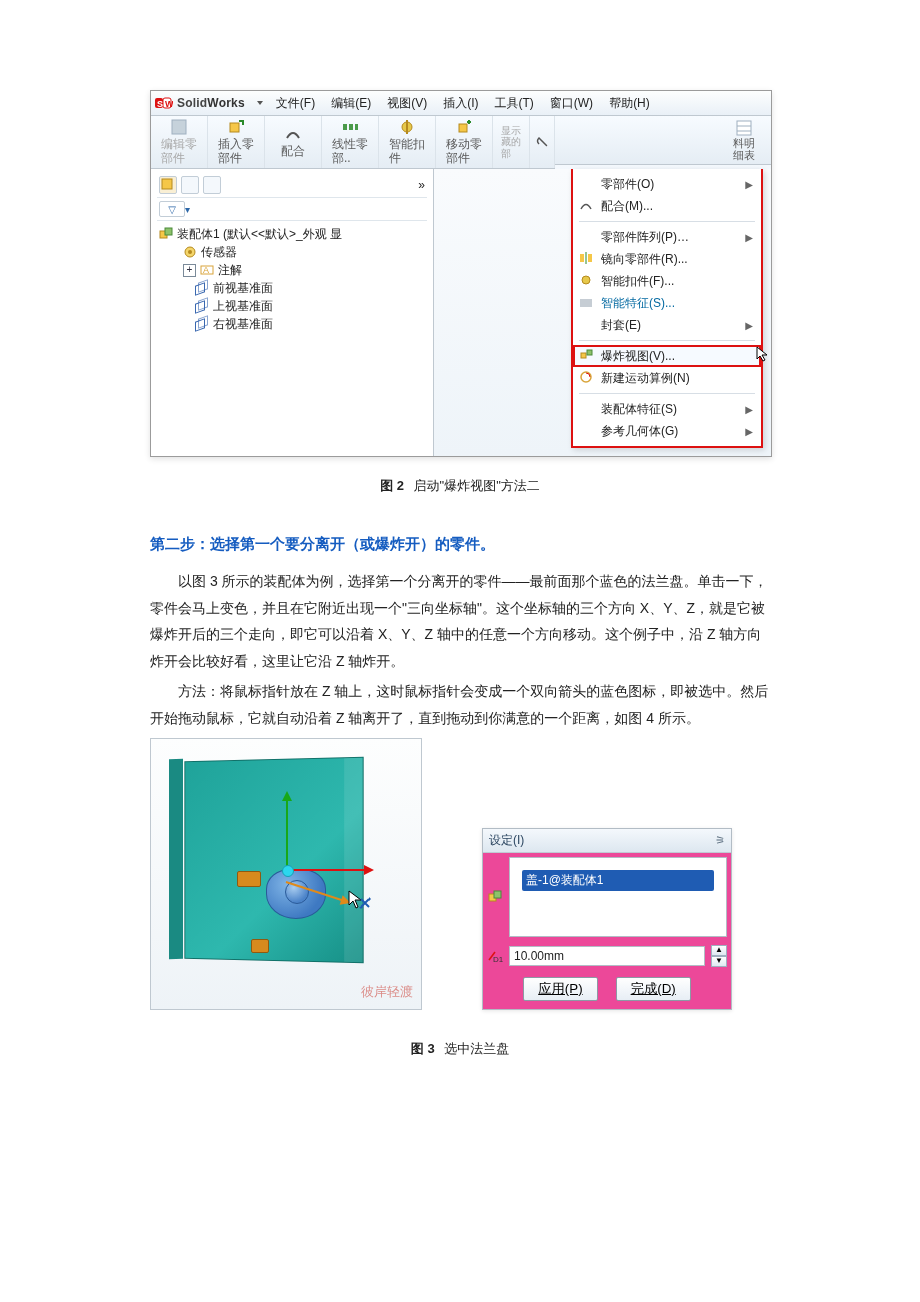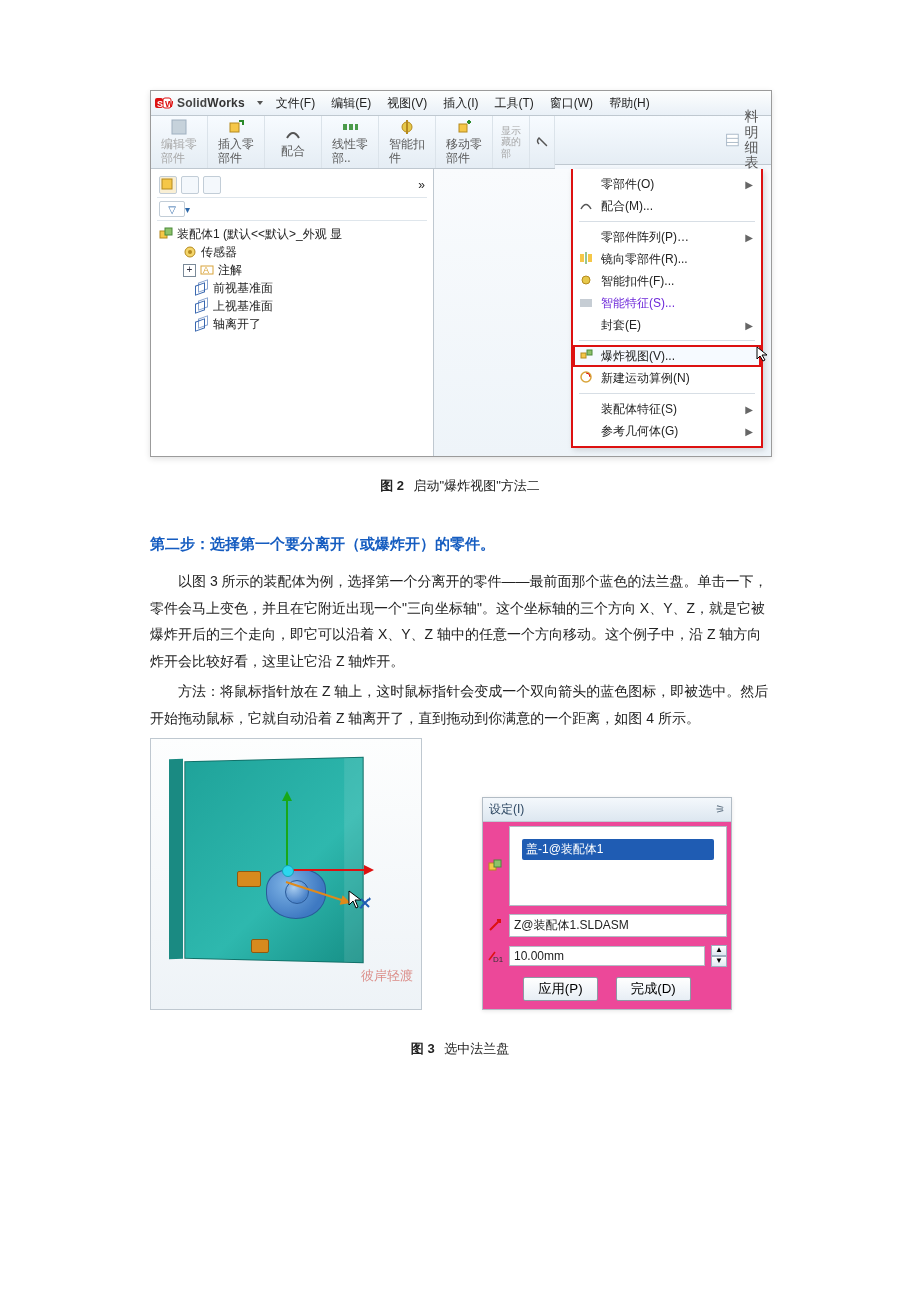"料明" .rib-part-right { flex-direction: row -> column; font-size: 14px -> 11px }
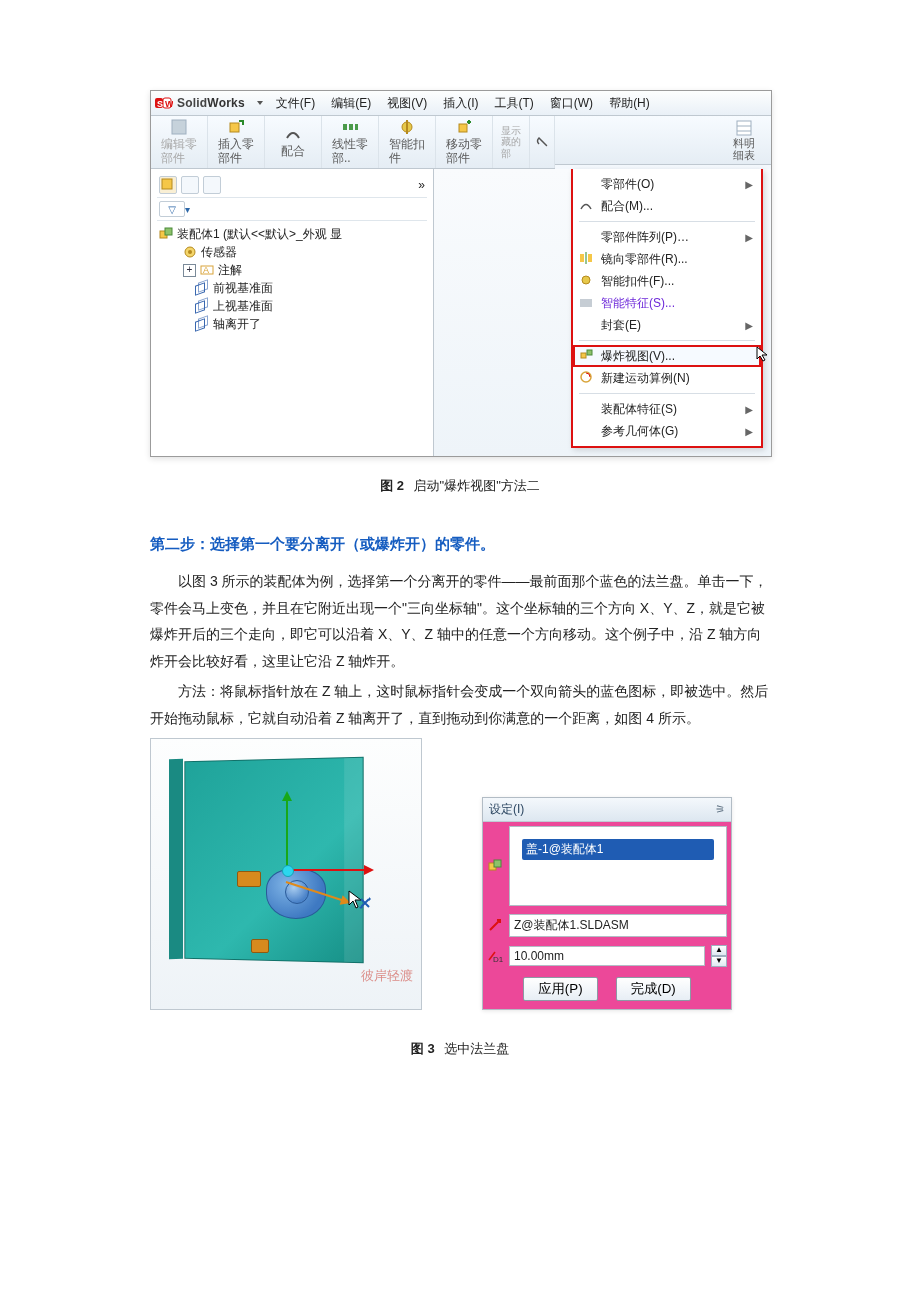"智能特征(S)..." .dd-row.dis { color: #6d28d9 -> #0369a1 }
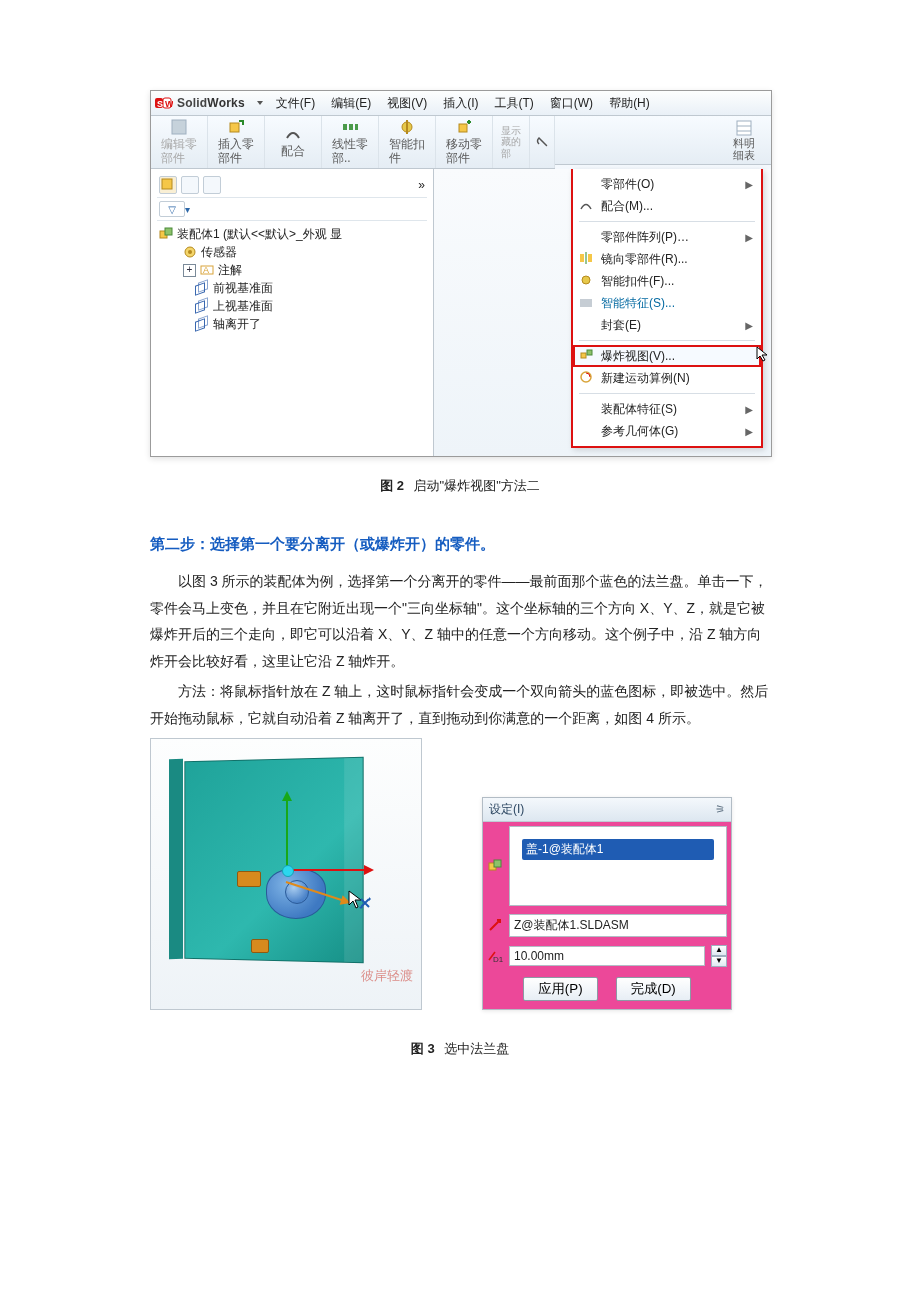"轴离开了" span { text: 轴离开了 -> 右视基准面 }
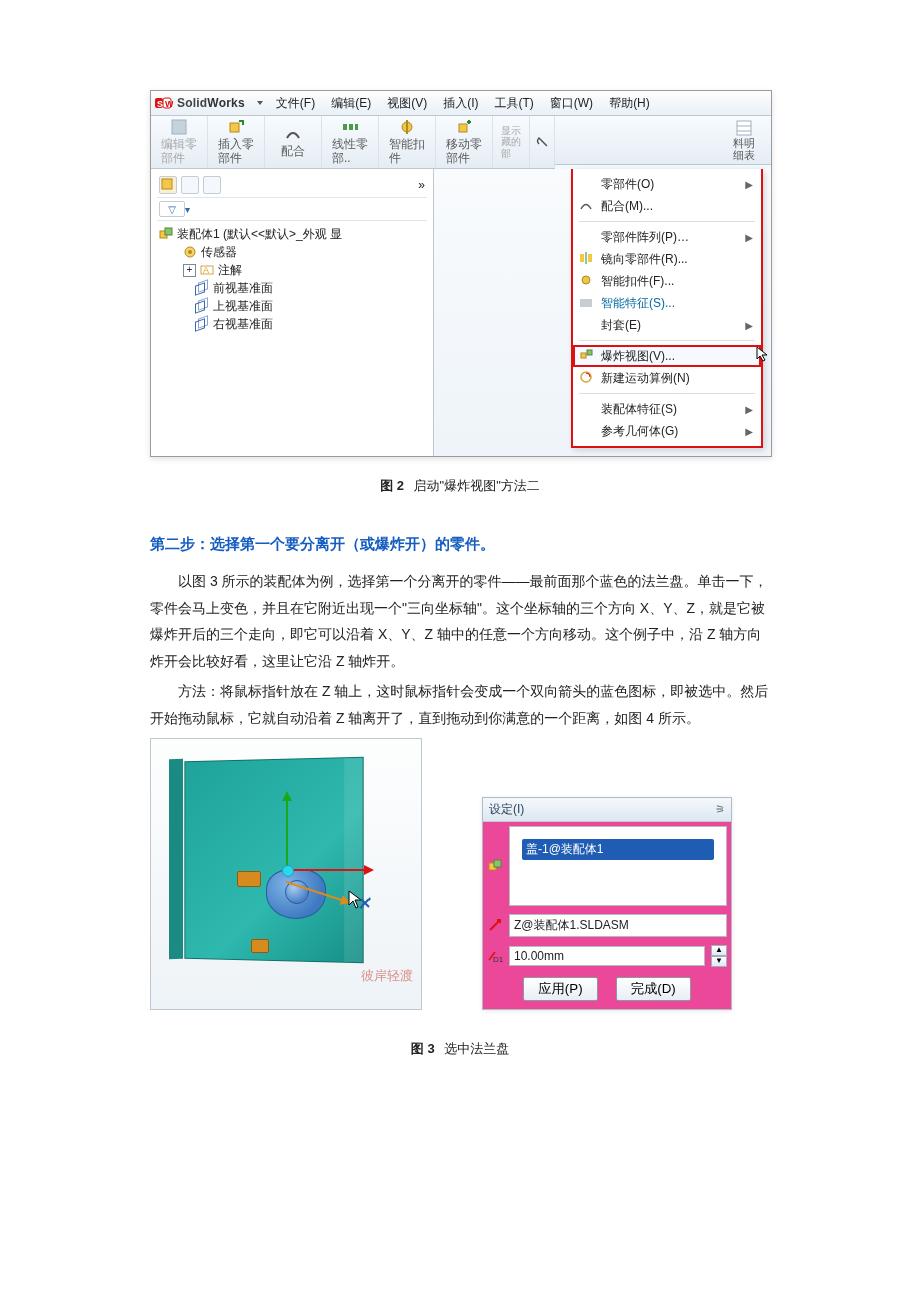"Z@装配体1.SLDASM" div.sw-prow { html: <div> <span> <svg> <path></path> </svg> </span> <div>Z@装配体1.SLDASM</div> </div> -> none }
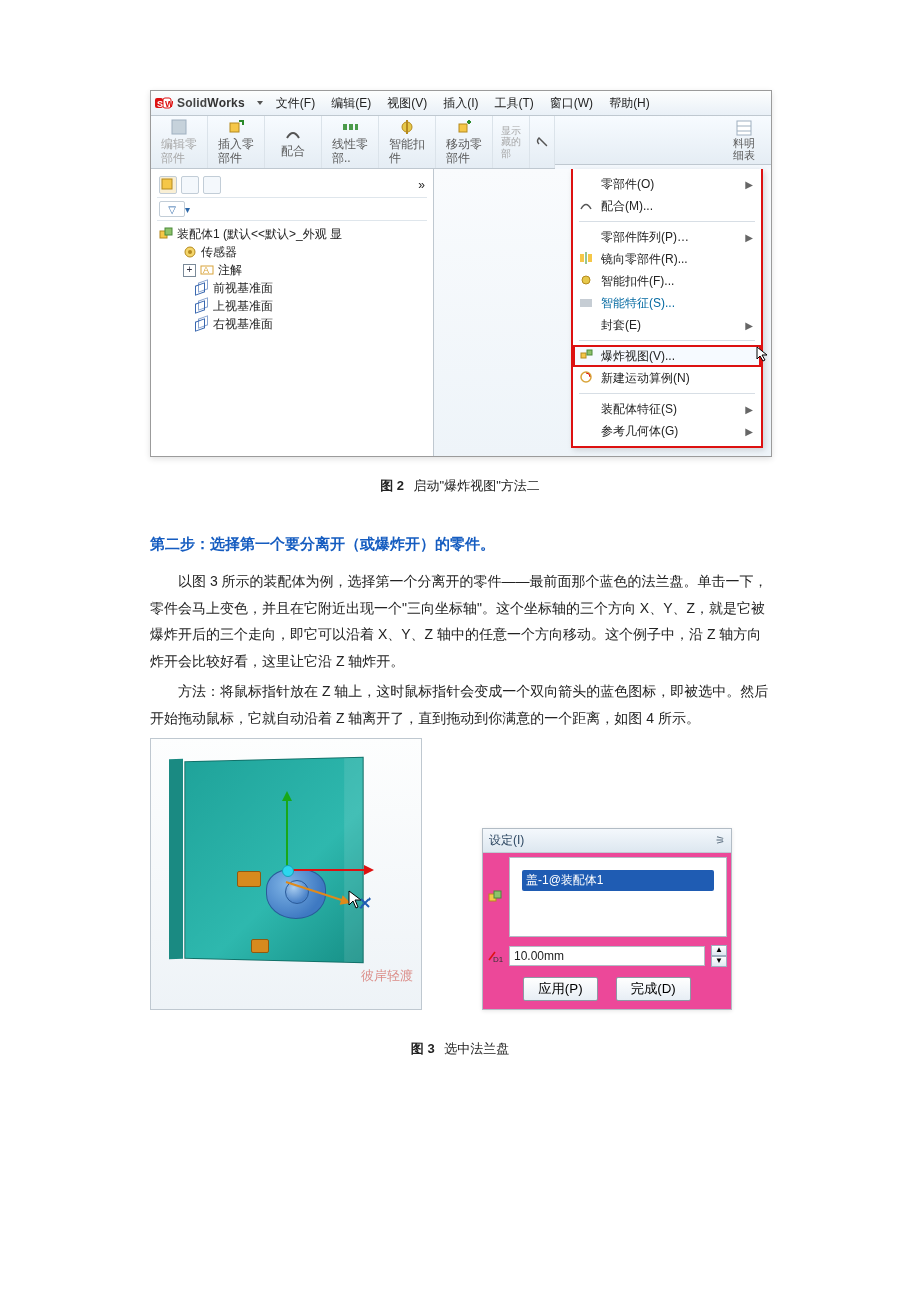"彼岸轻渡" .wm { bottom: 24px -> 8px }
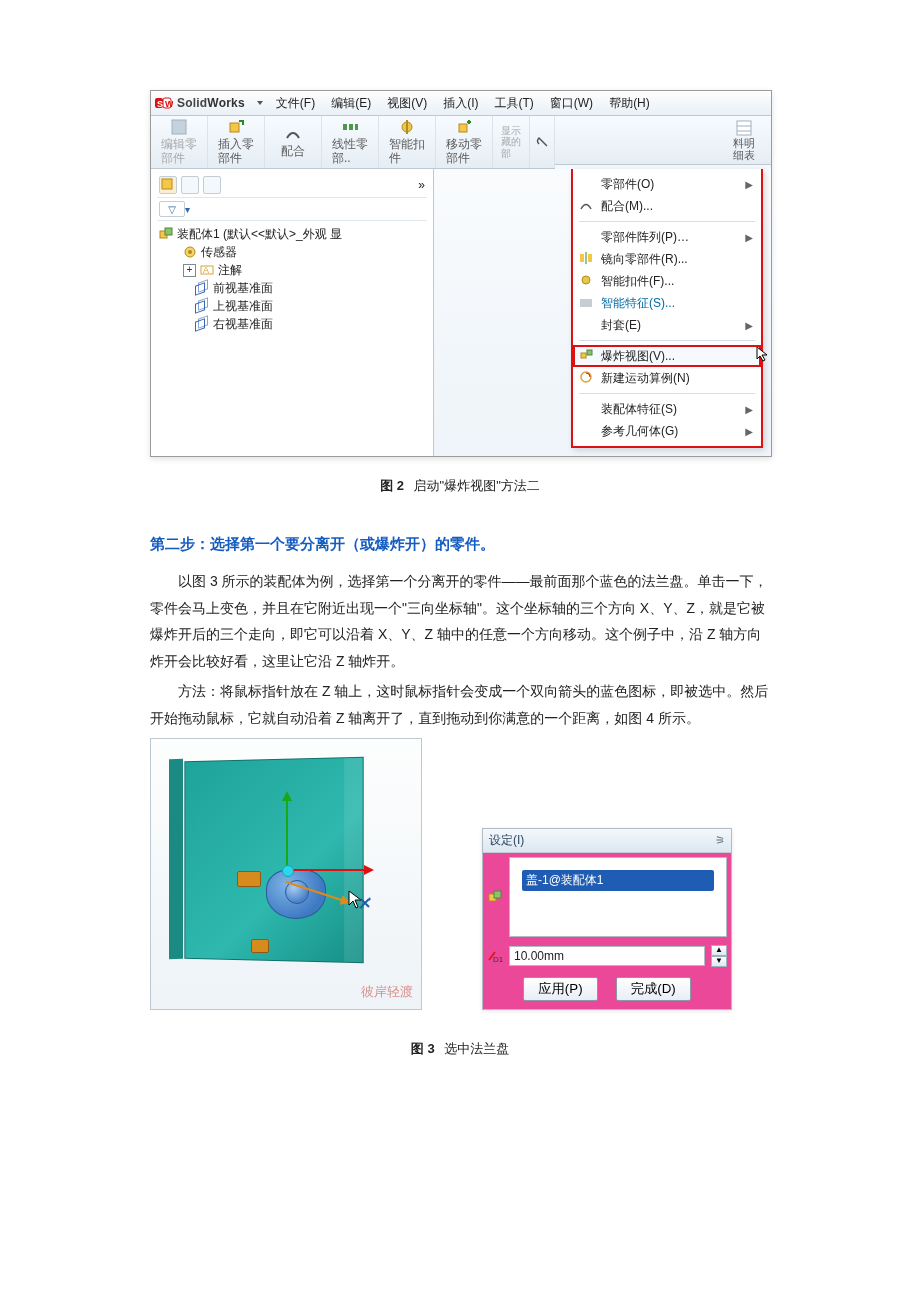"应用(P)" .p-btn { text-decoration: none -> underline }
